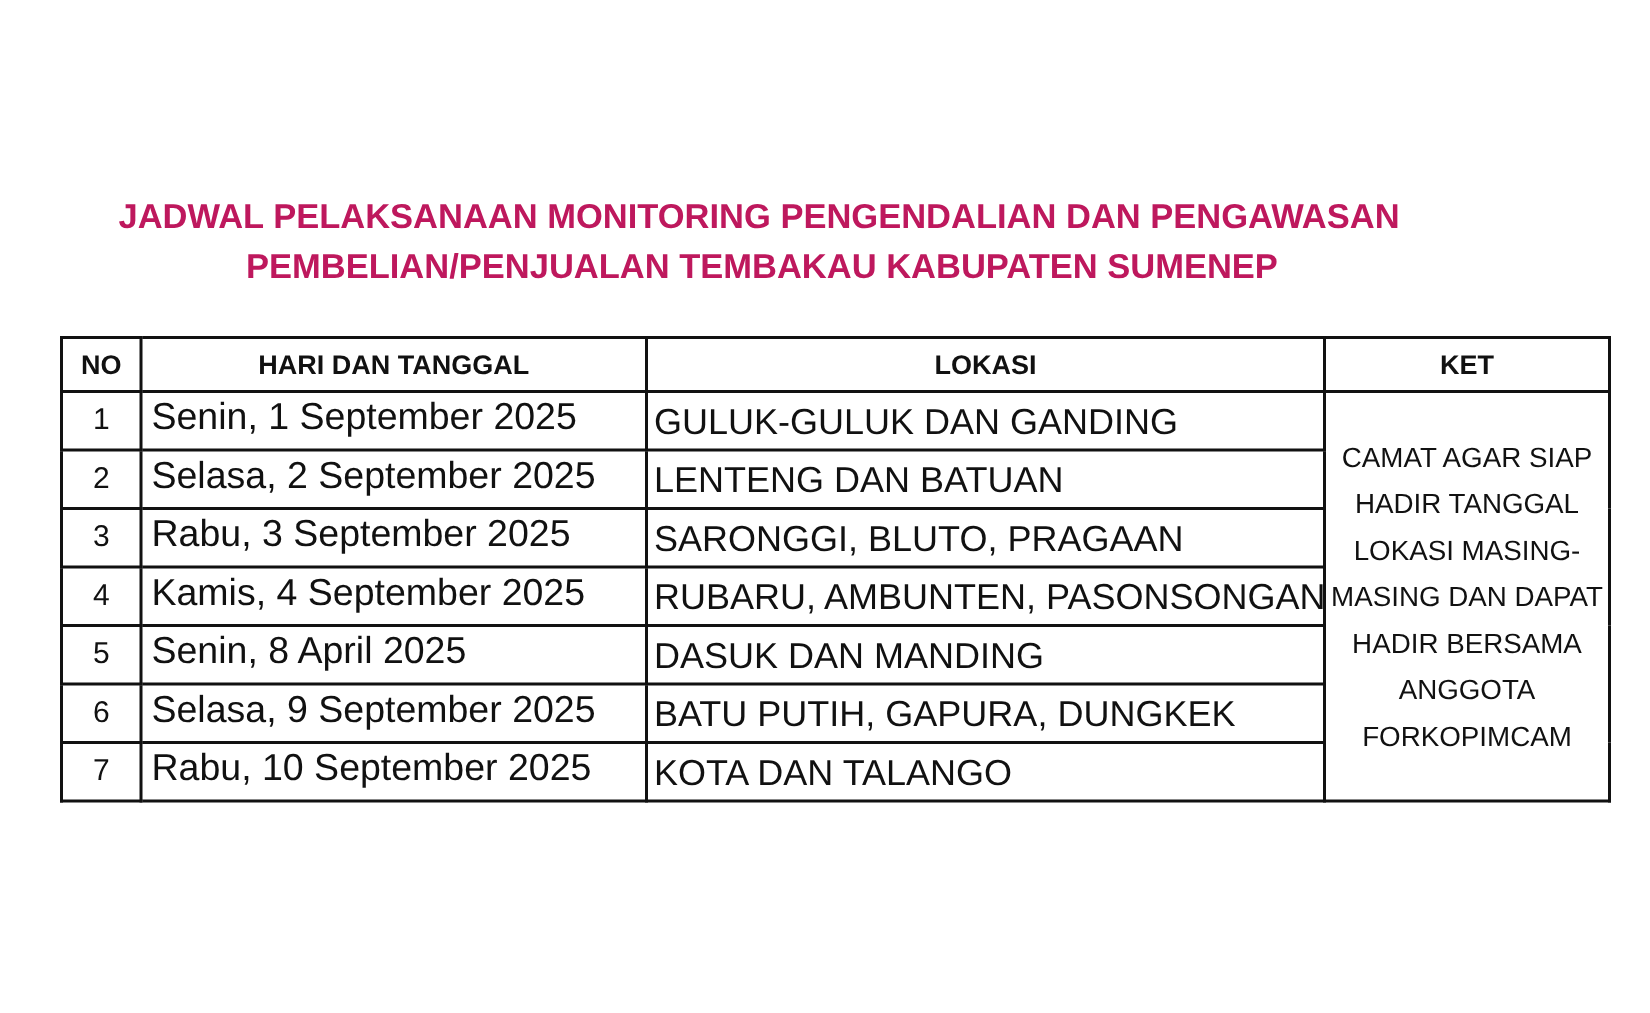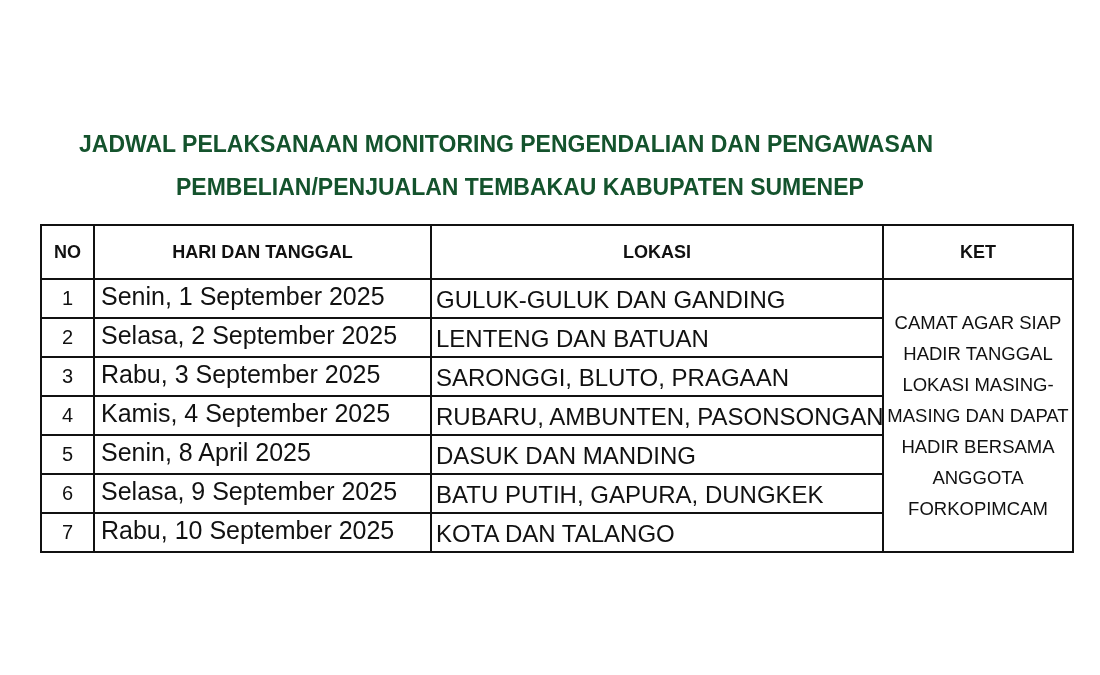"JADWAL PELAKSANAAN MONITORING" .title { color: #14532d -> #be185d }
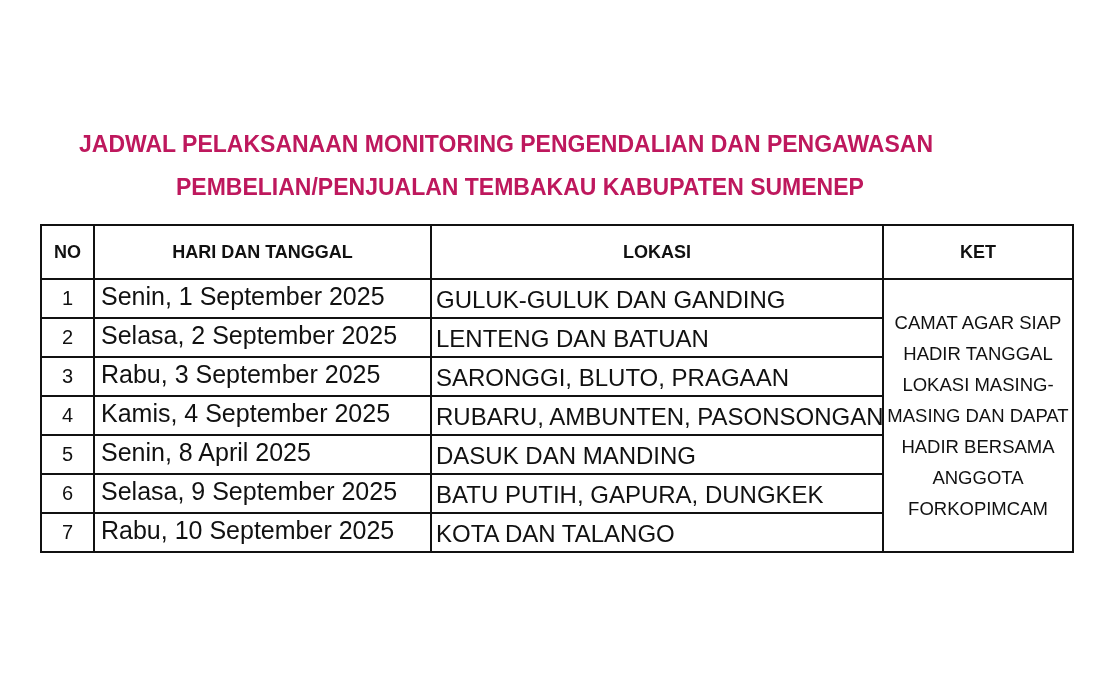"PEMBELIAN/PENJUALAN TEMBAKAU KABUPATEN" .title.line2 { left: 176px -> 164px; margin-top: 10px -> none }
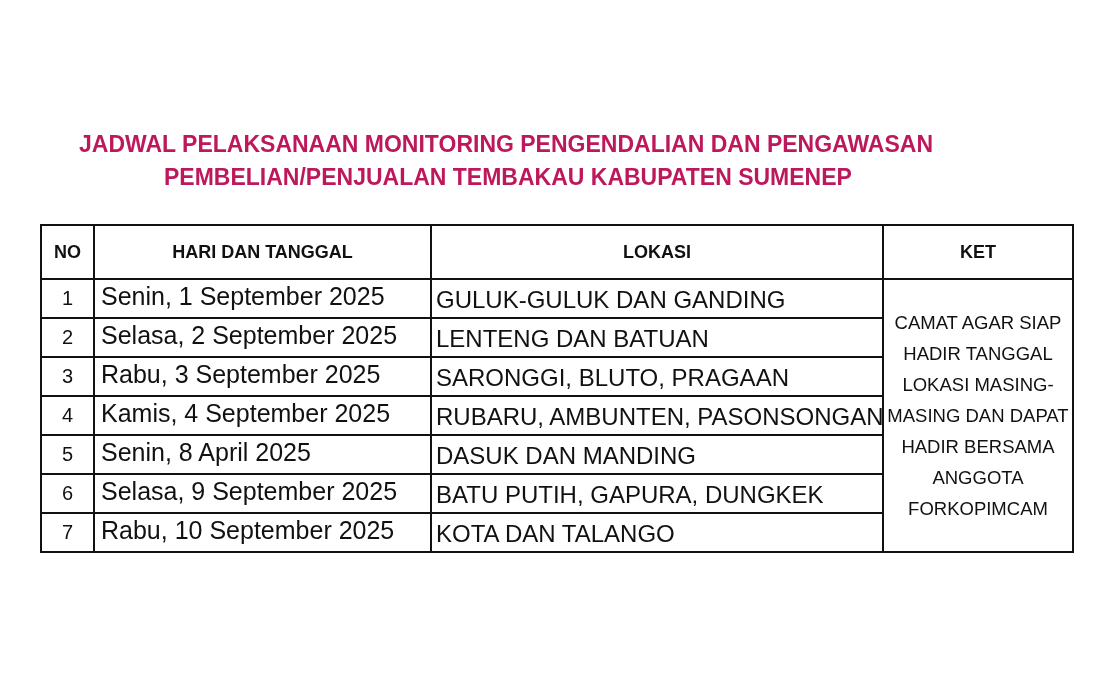"NO" table.schedule thead th { height: 54px -> 36px }
